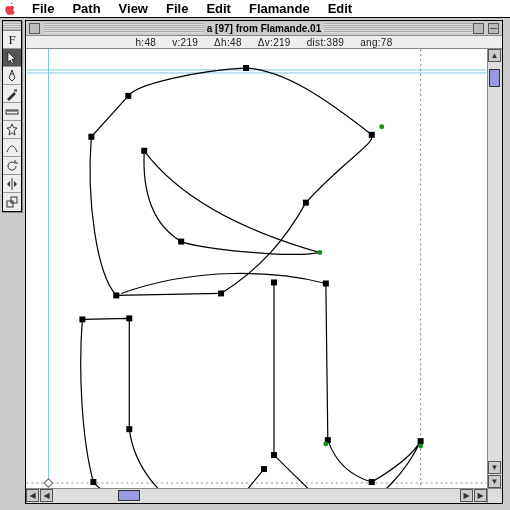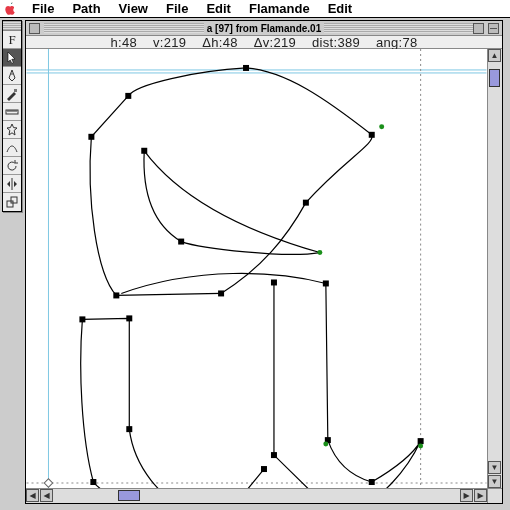"h:48" .infostrip { font-size: 13px -> 10px }
